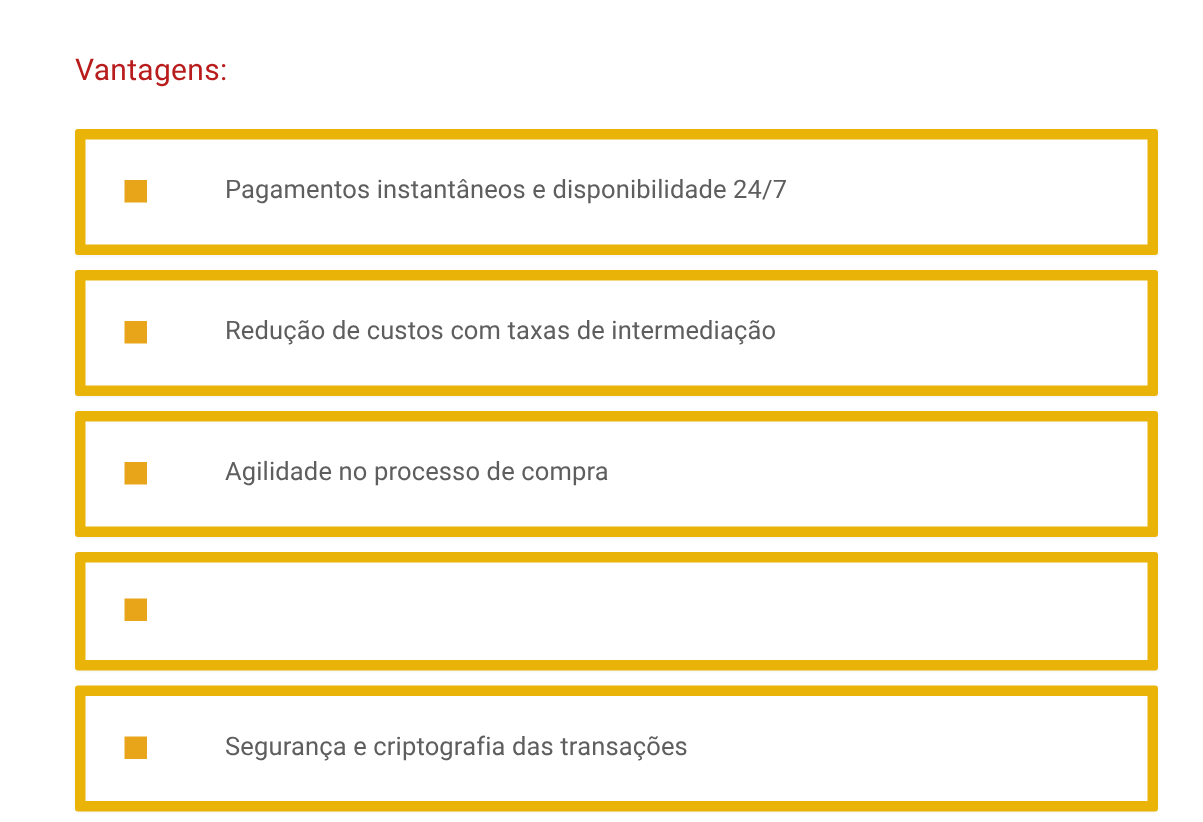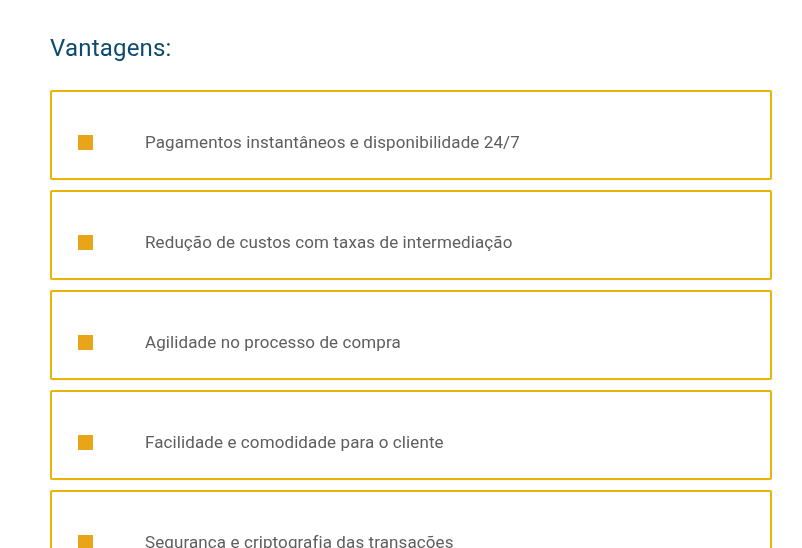"Vantagens:" .heading { color: #0c4a6e -> #b91c1c; font-size: 24px -> 20px }
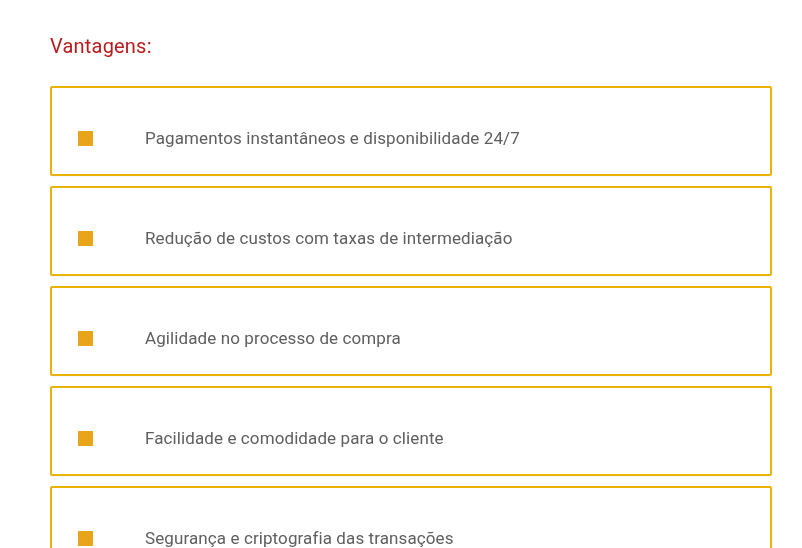"Pagamentos instantâneos e" .list-item { border: 2px solid #eab308 -> 7px solid #eab308; padding: 40px 20px 26px 26px -> 24px 20px 26px 26px }
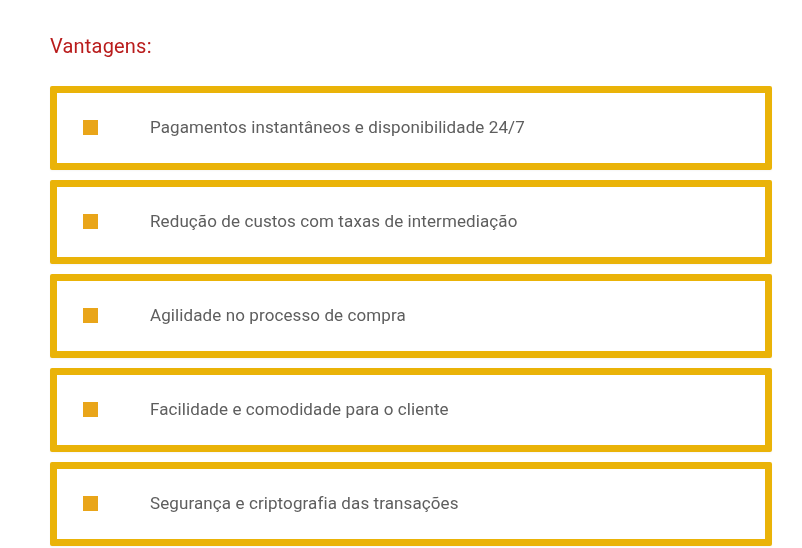"Facilidade e comodidade para o" span.item-text { html: <span>Facilidade e comodidade para o cliente</span> -> none }
